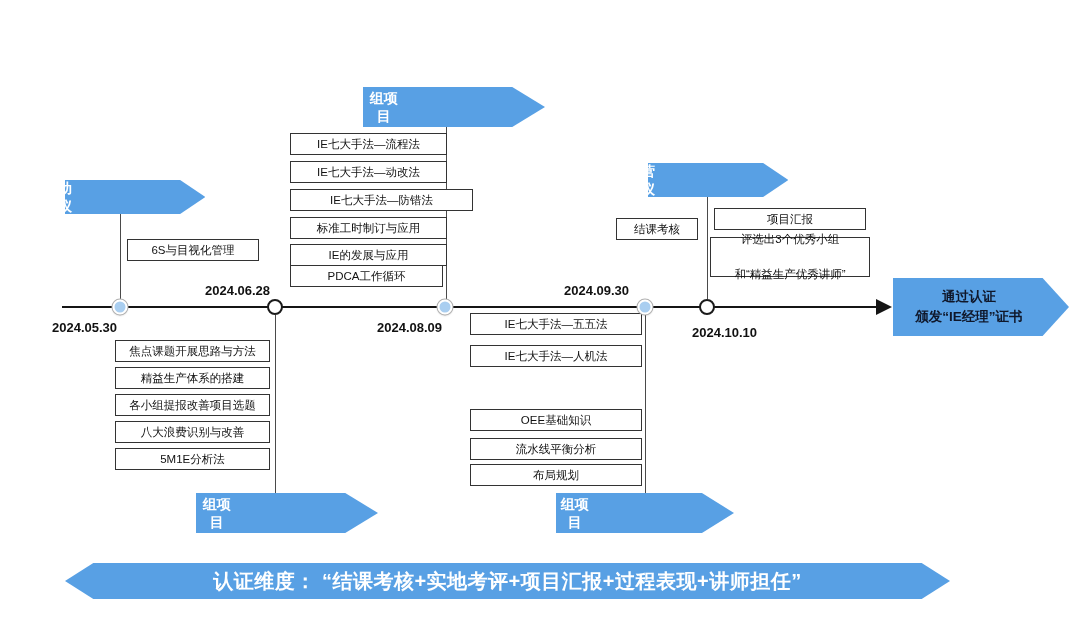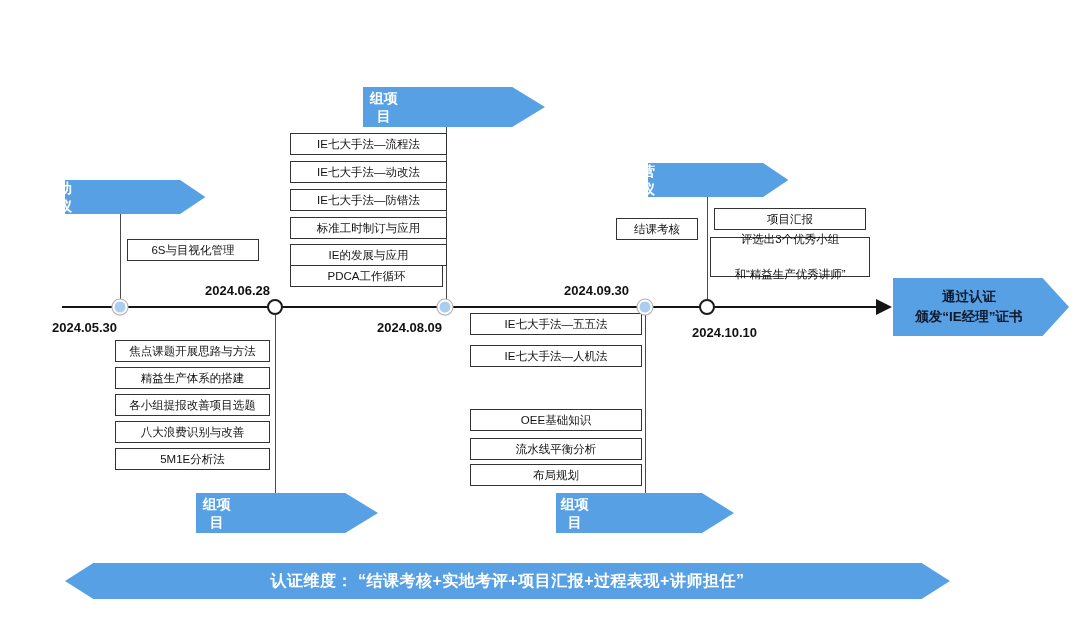"IE七大手法—防错法" div.tbox { width: 157px -> 183px }
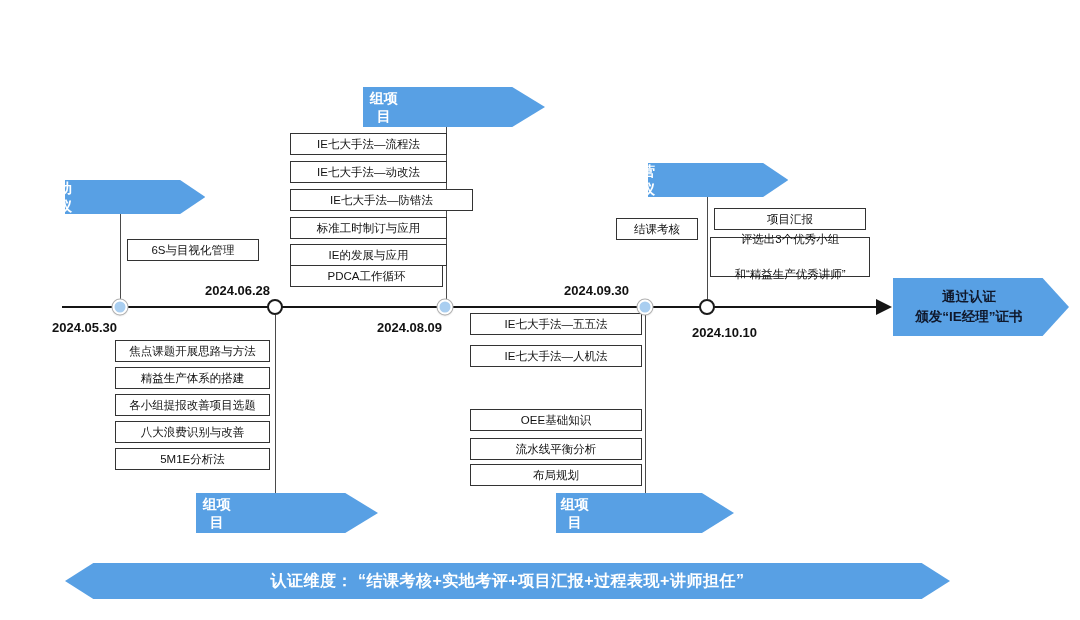"认证维度： “结课考核+实地考评+项目汇报+过程表现+讲师担任”" .banner.bottom { font-size: 16px -> 20px }
